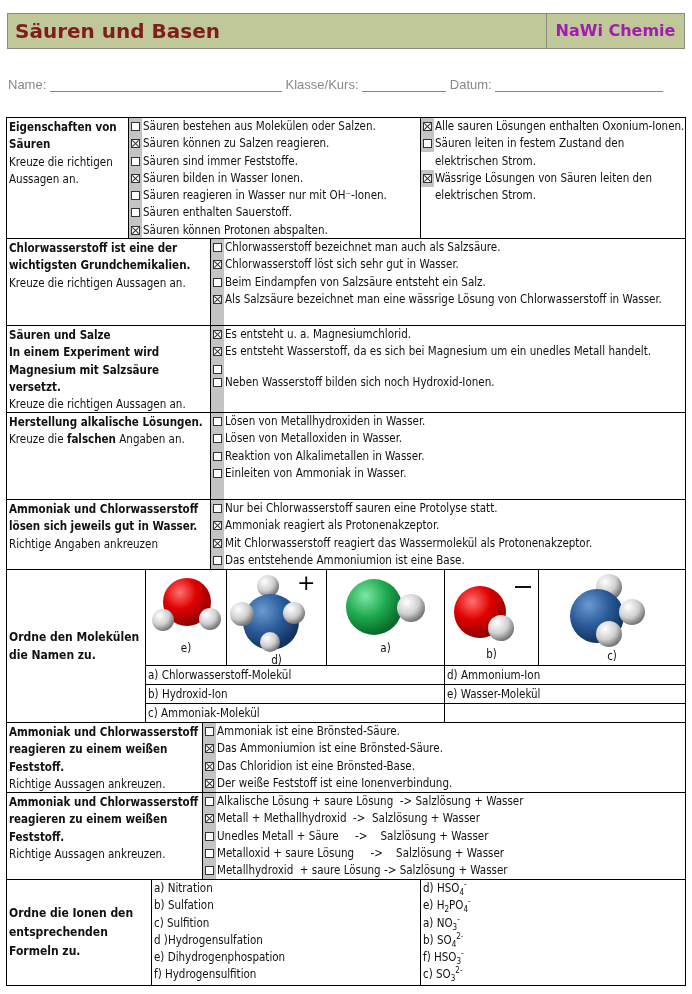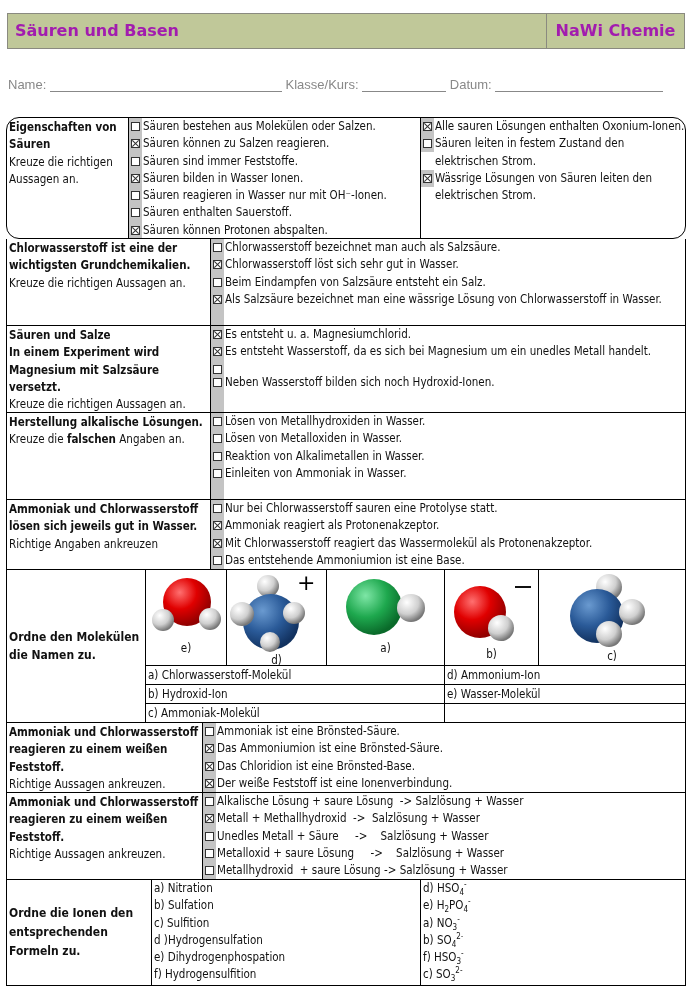"Säuren und Basen" .hdr-title { color: #a21caf -> #7f1d1d; font-size: 16px -> 20px }
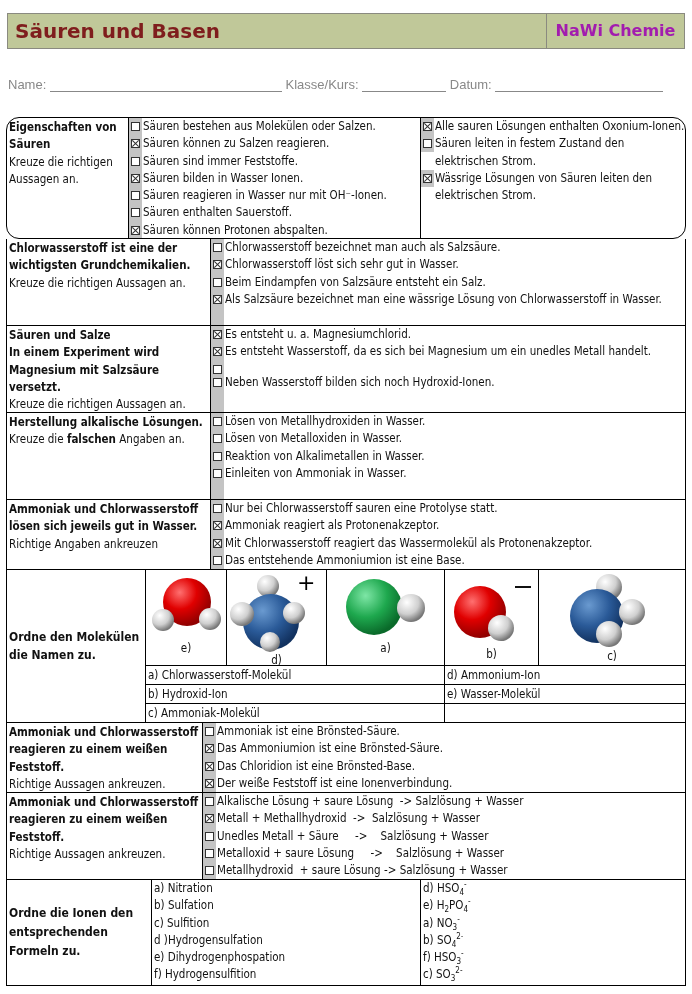"Eigenschaften von Säuren" .row.first { border-radius: 13px -> none }
